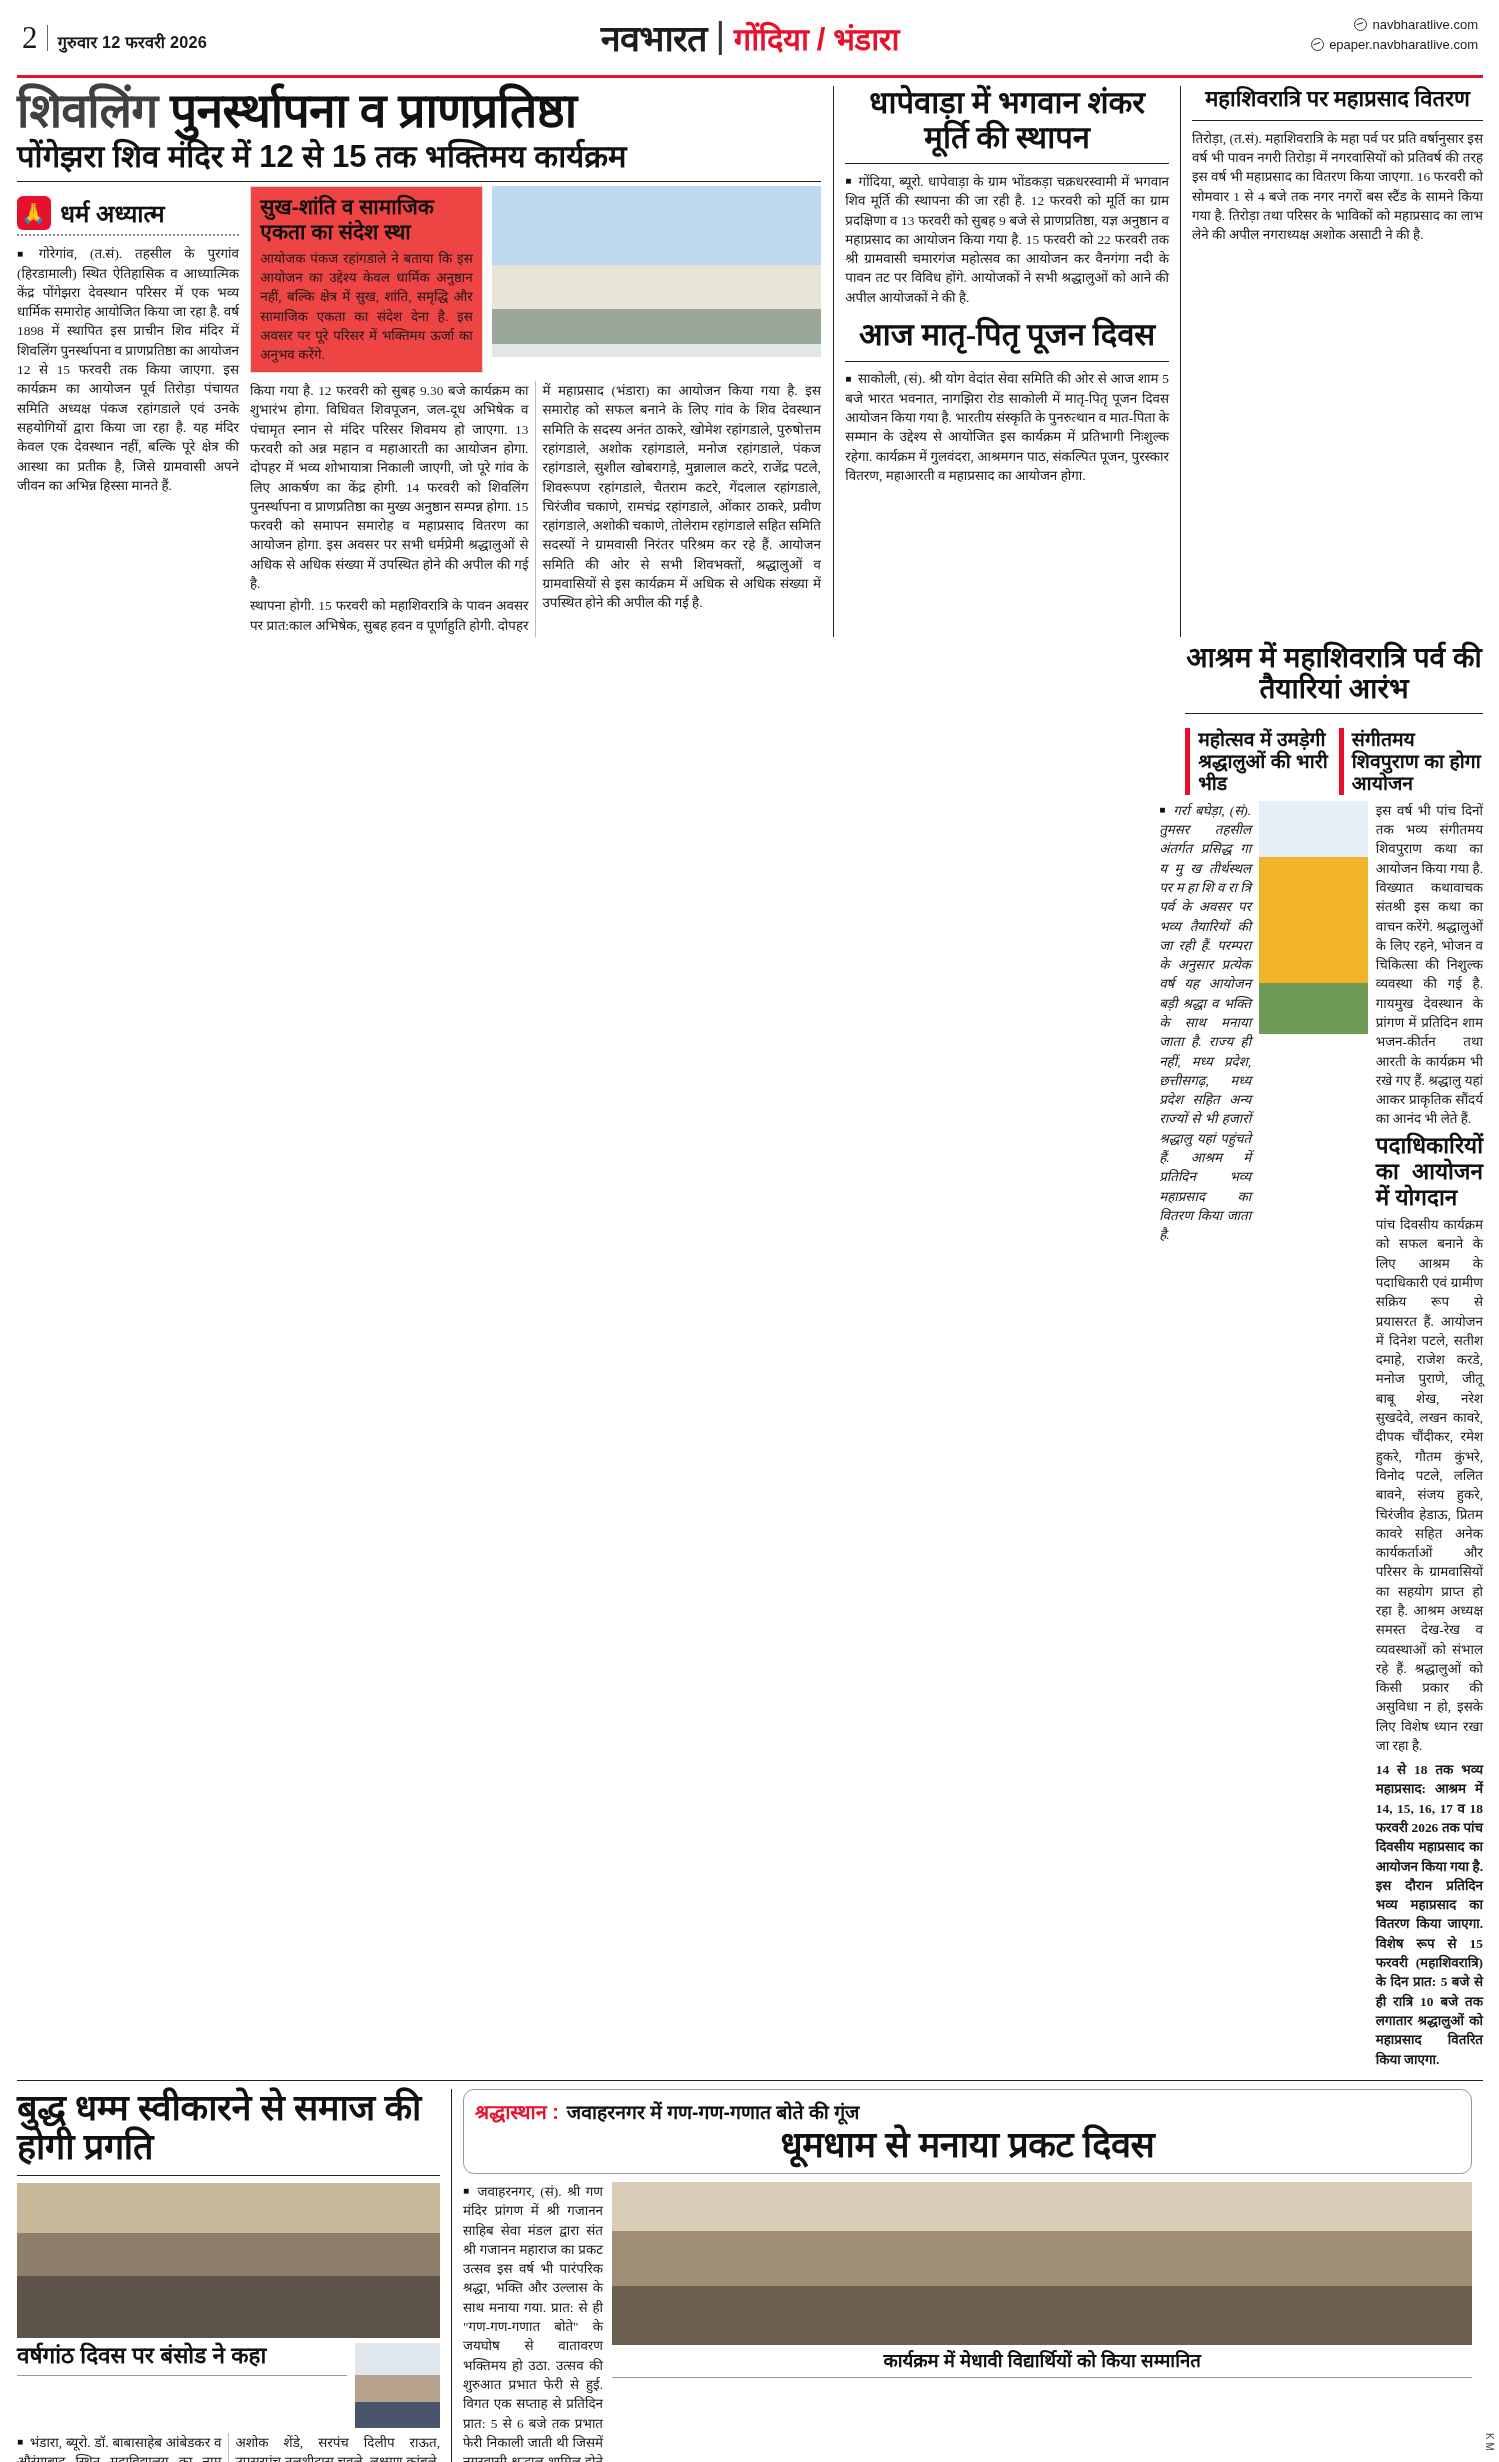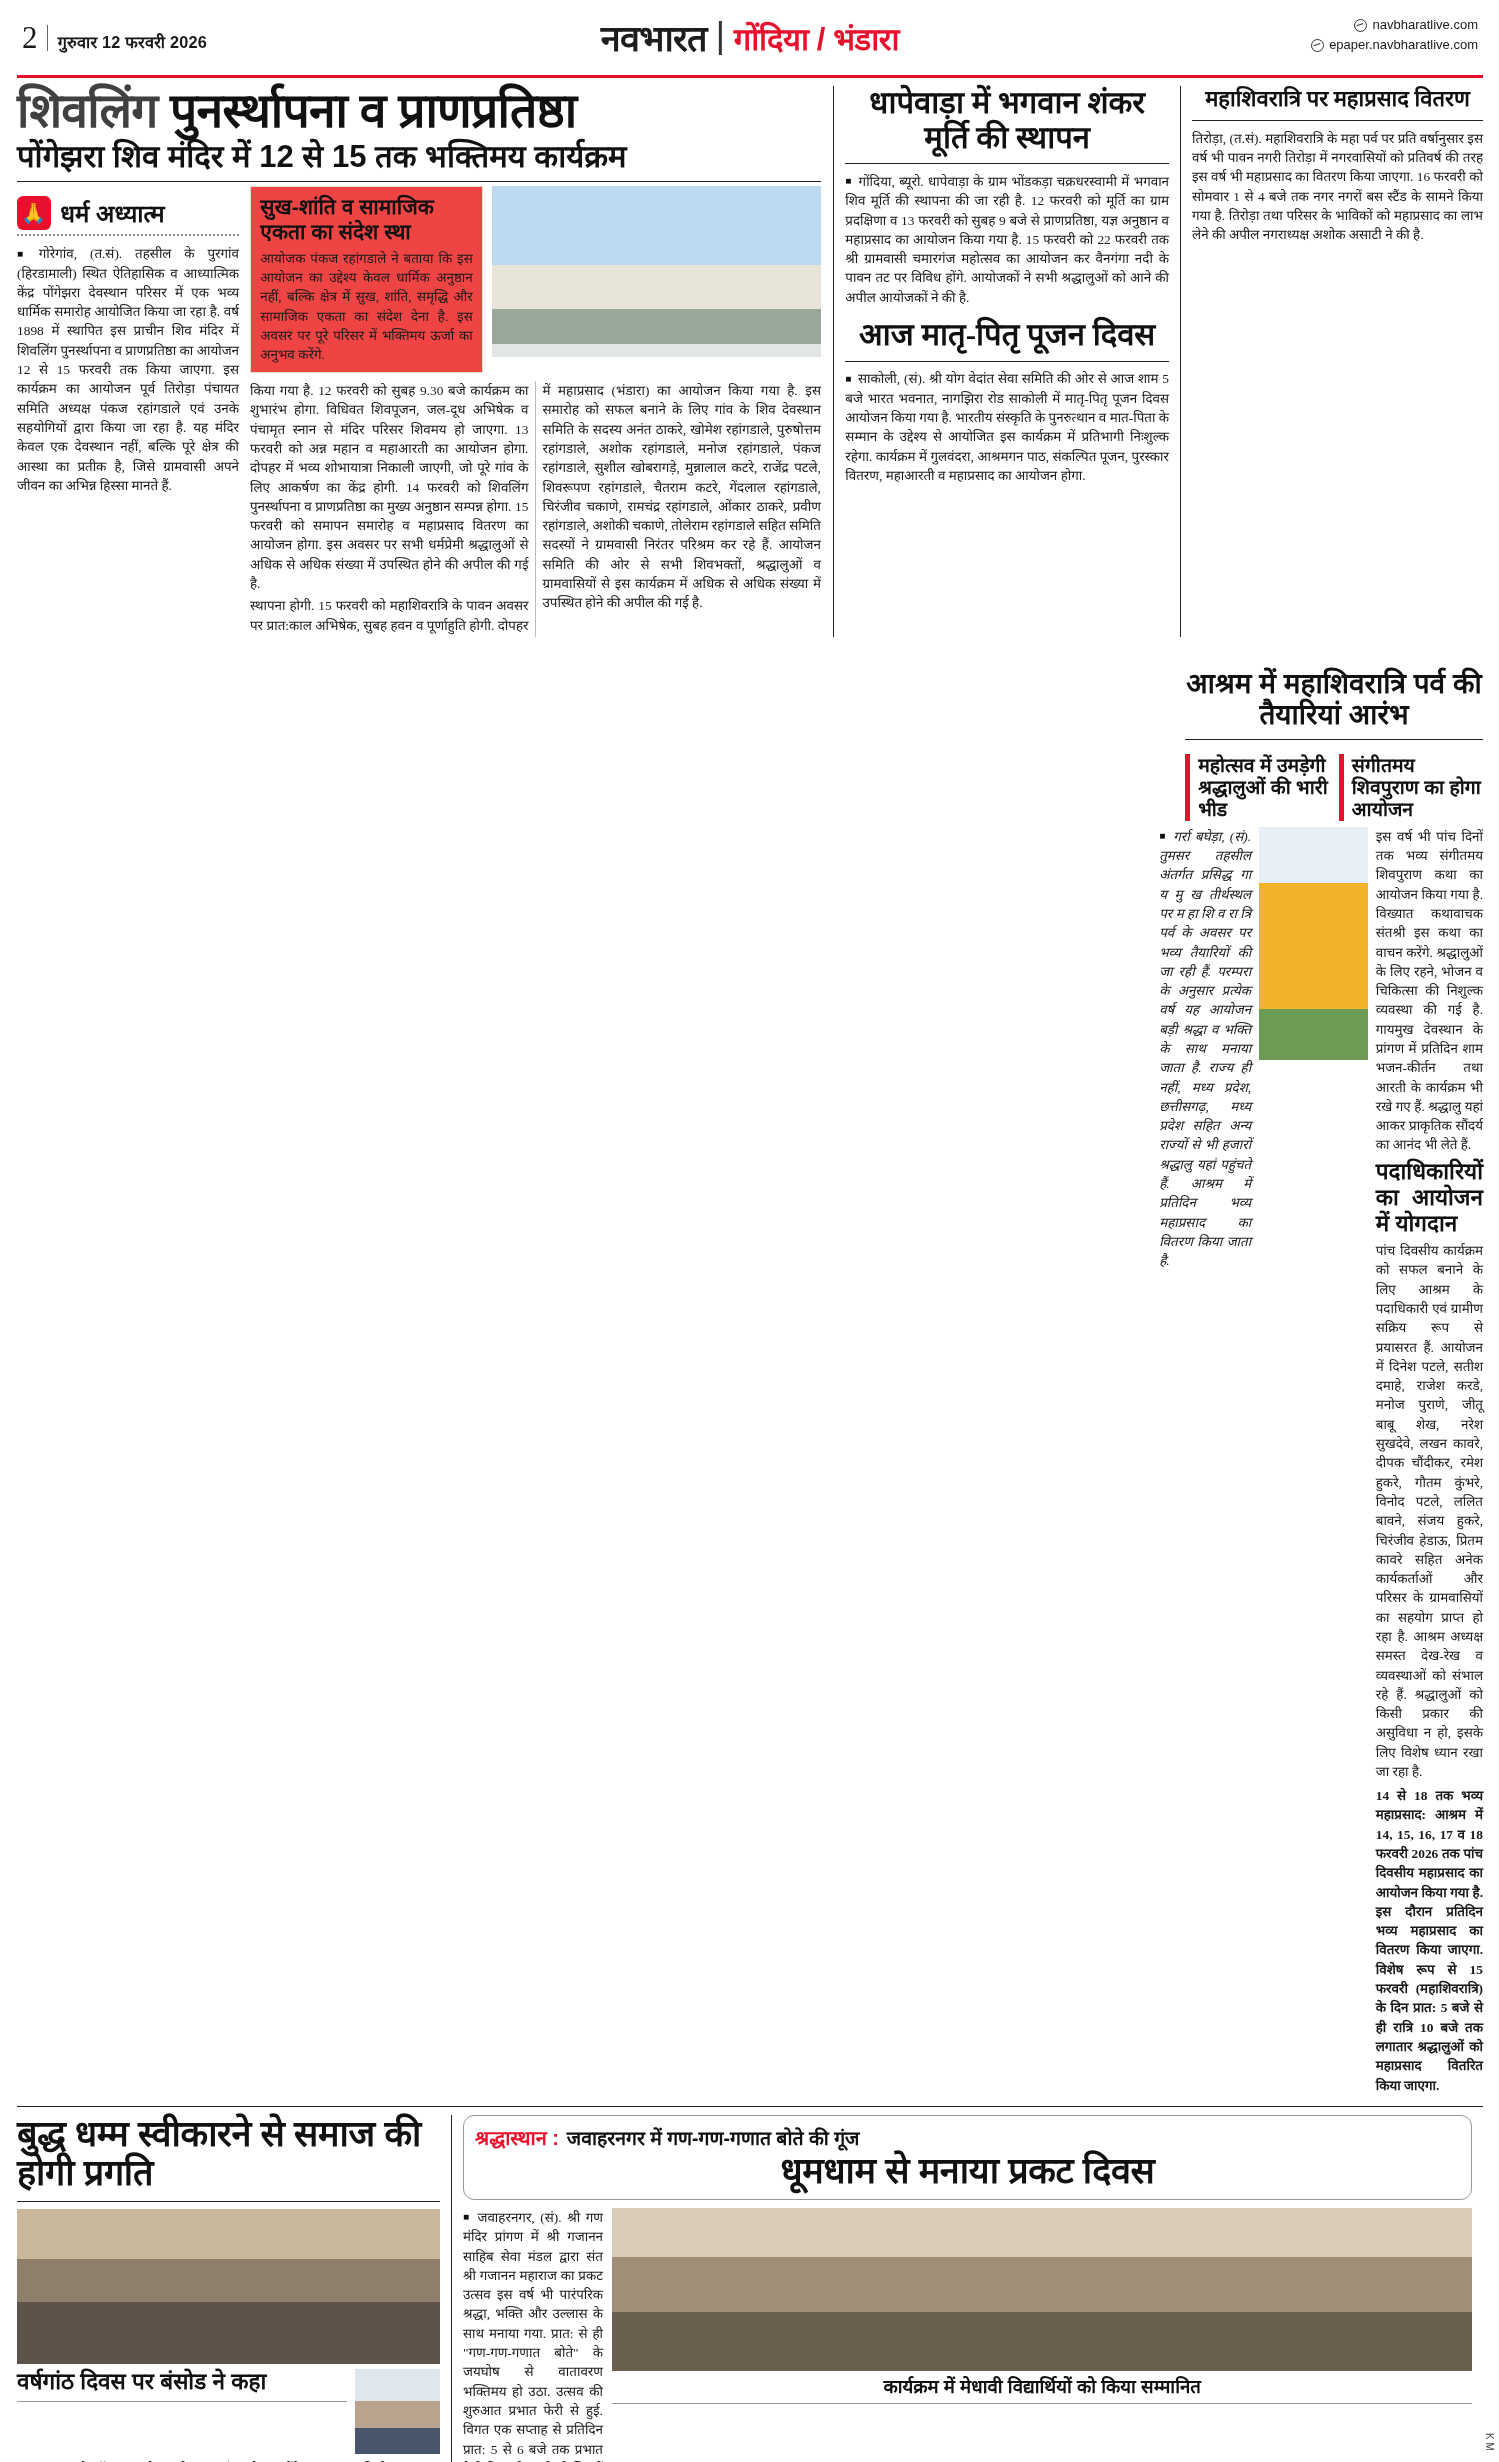"navbharatlive.com" .weburl { align-items: flex-end -> center }
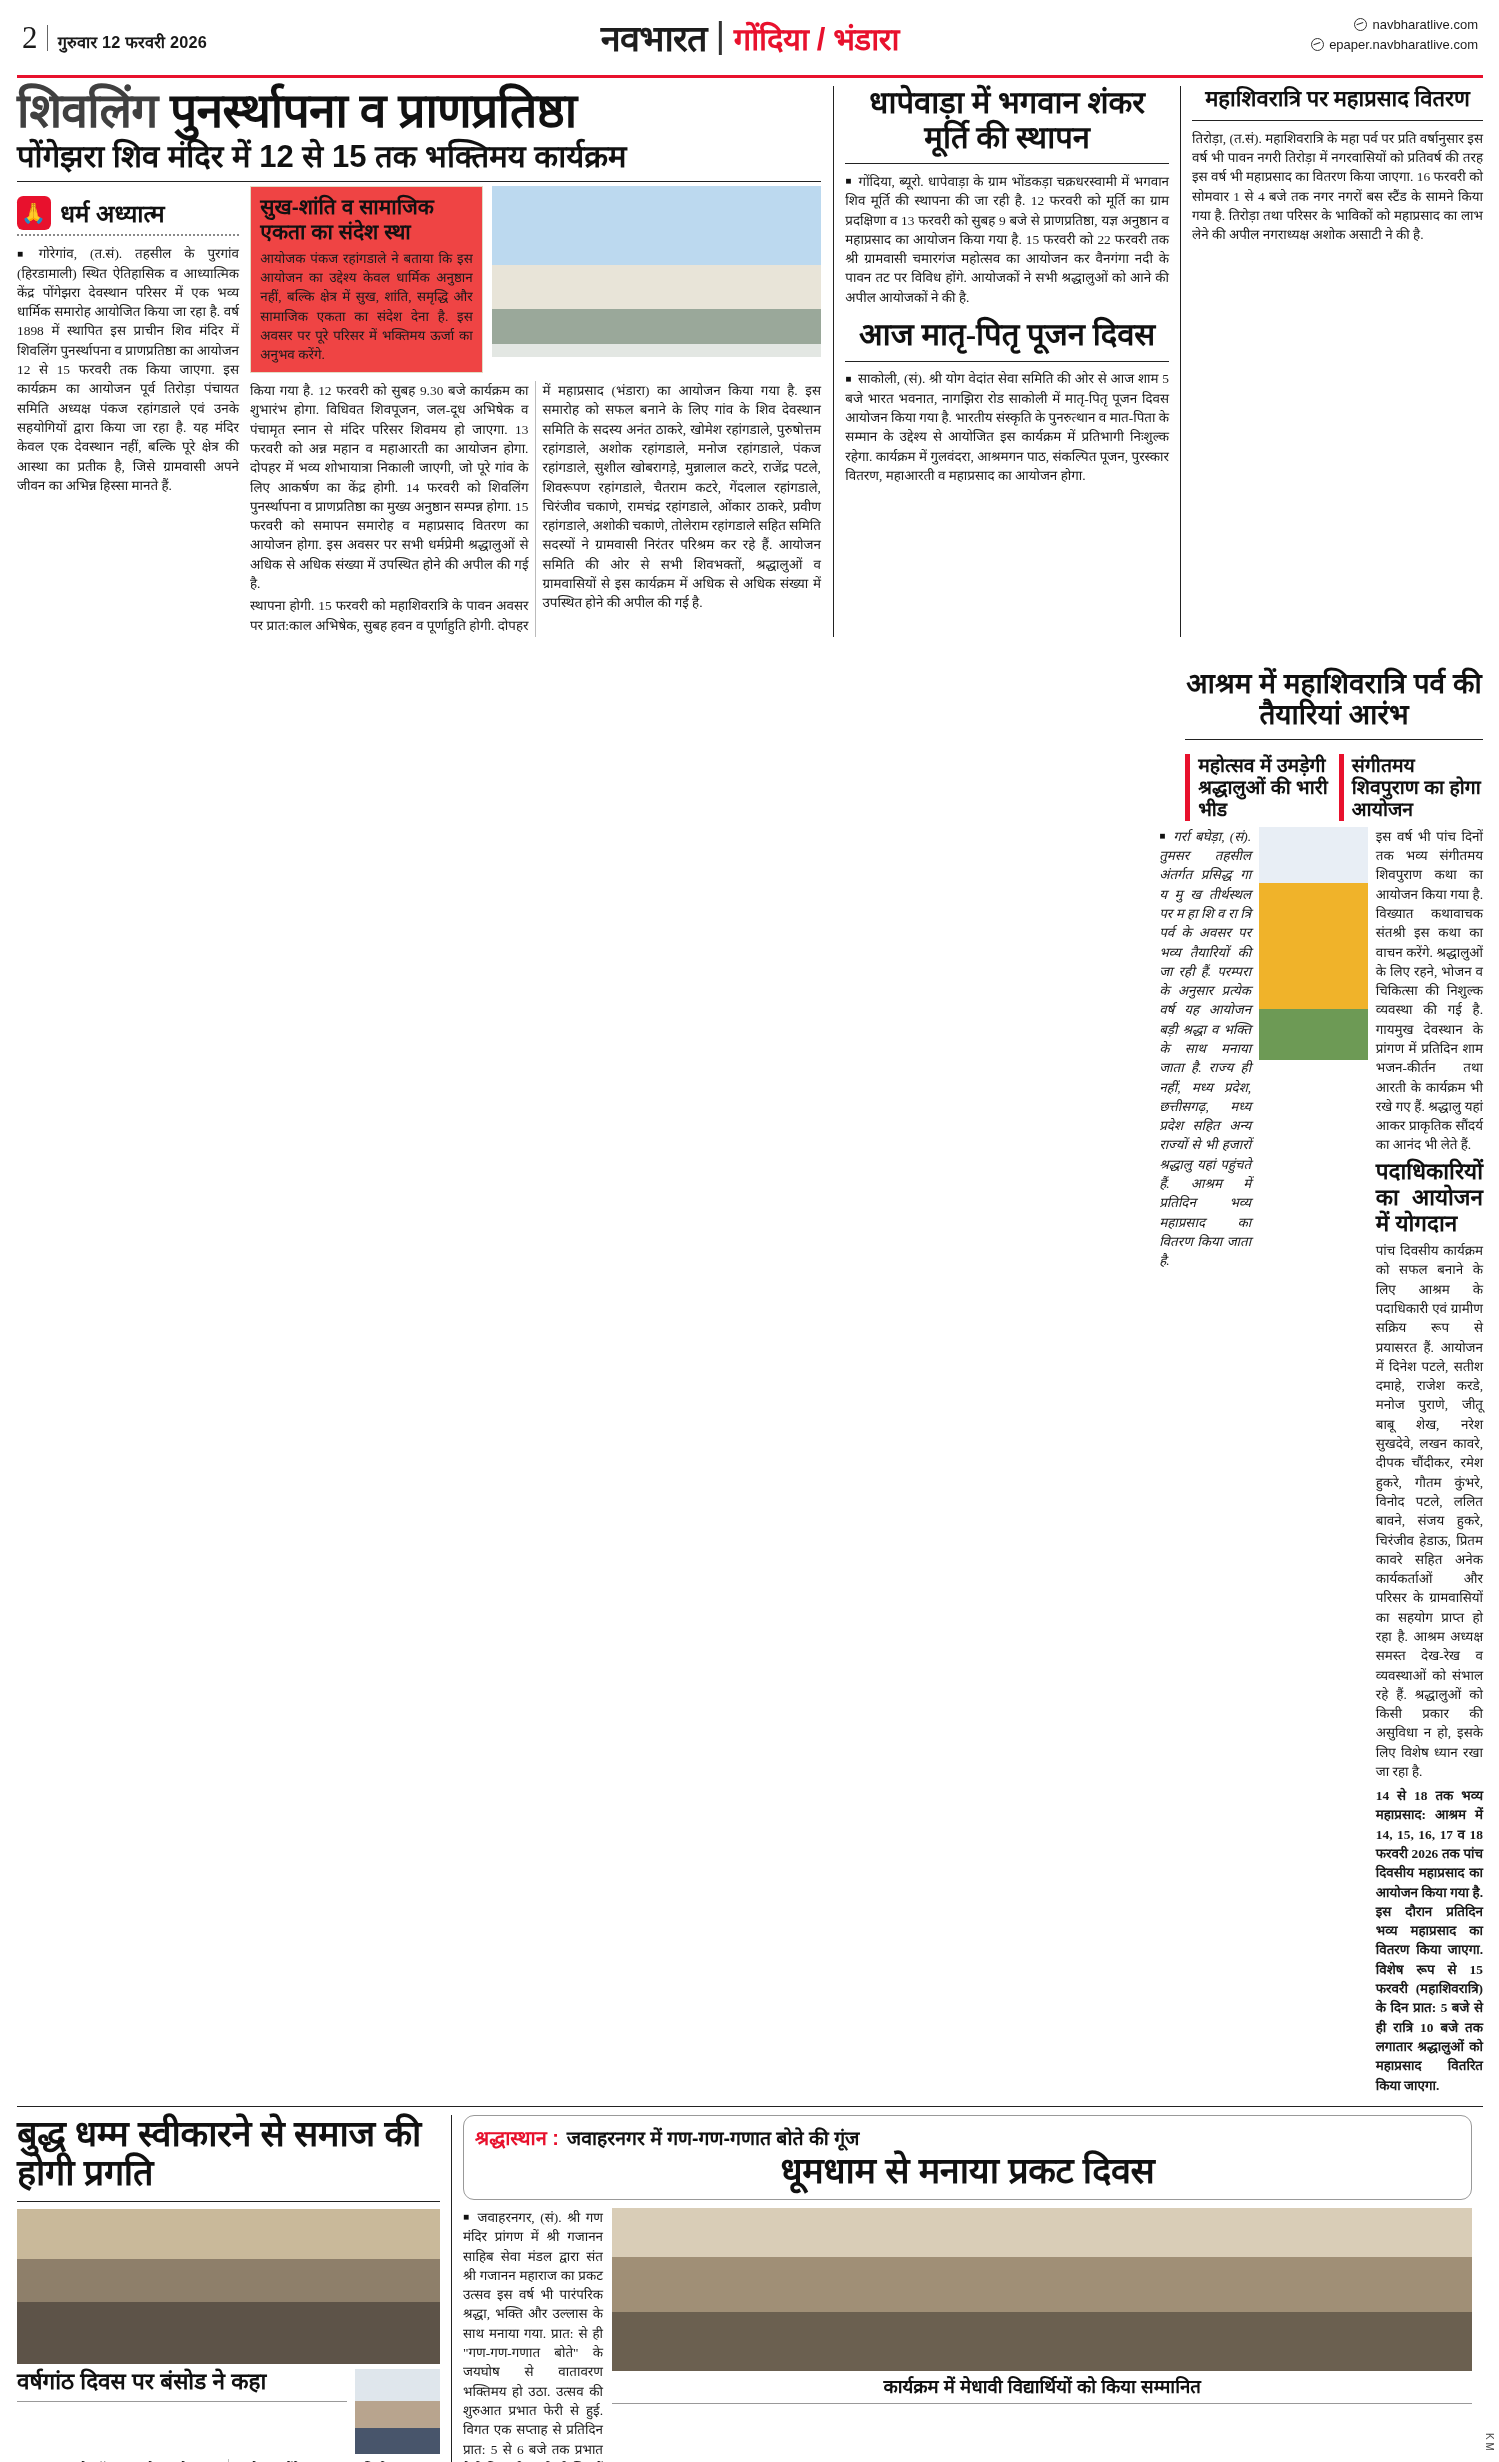"आश्रम में महाशिवरात्रि पर्व की" div.hl-lg { margin-top: 26px -> none }
